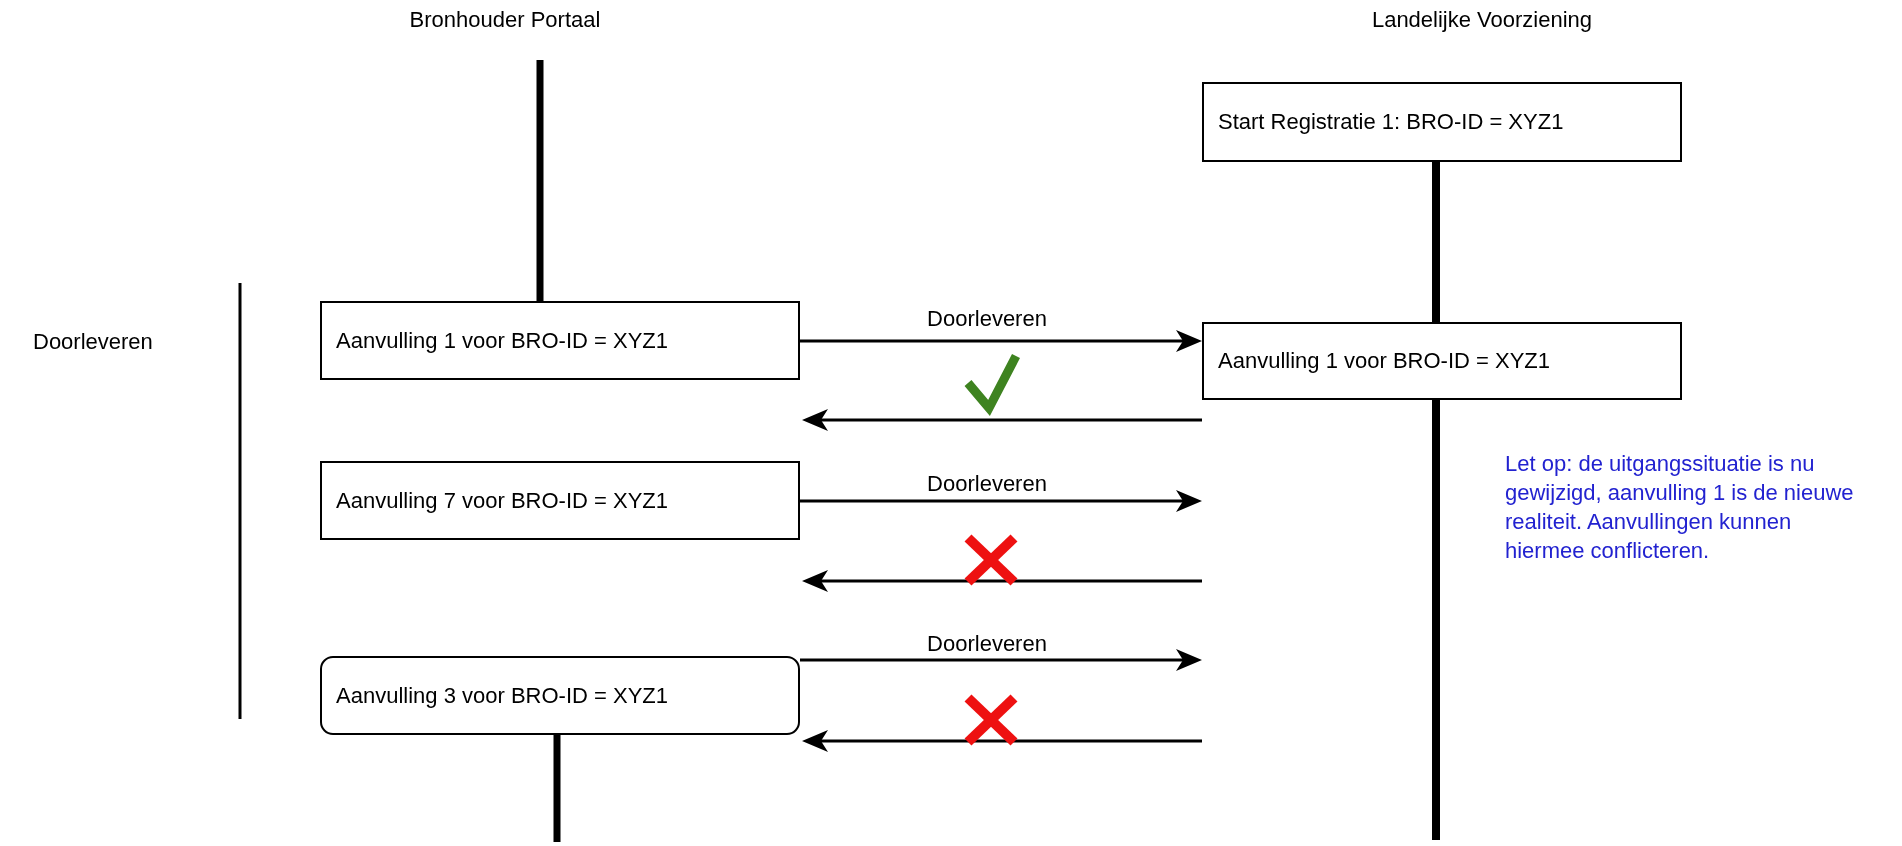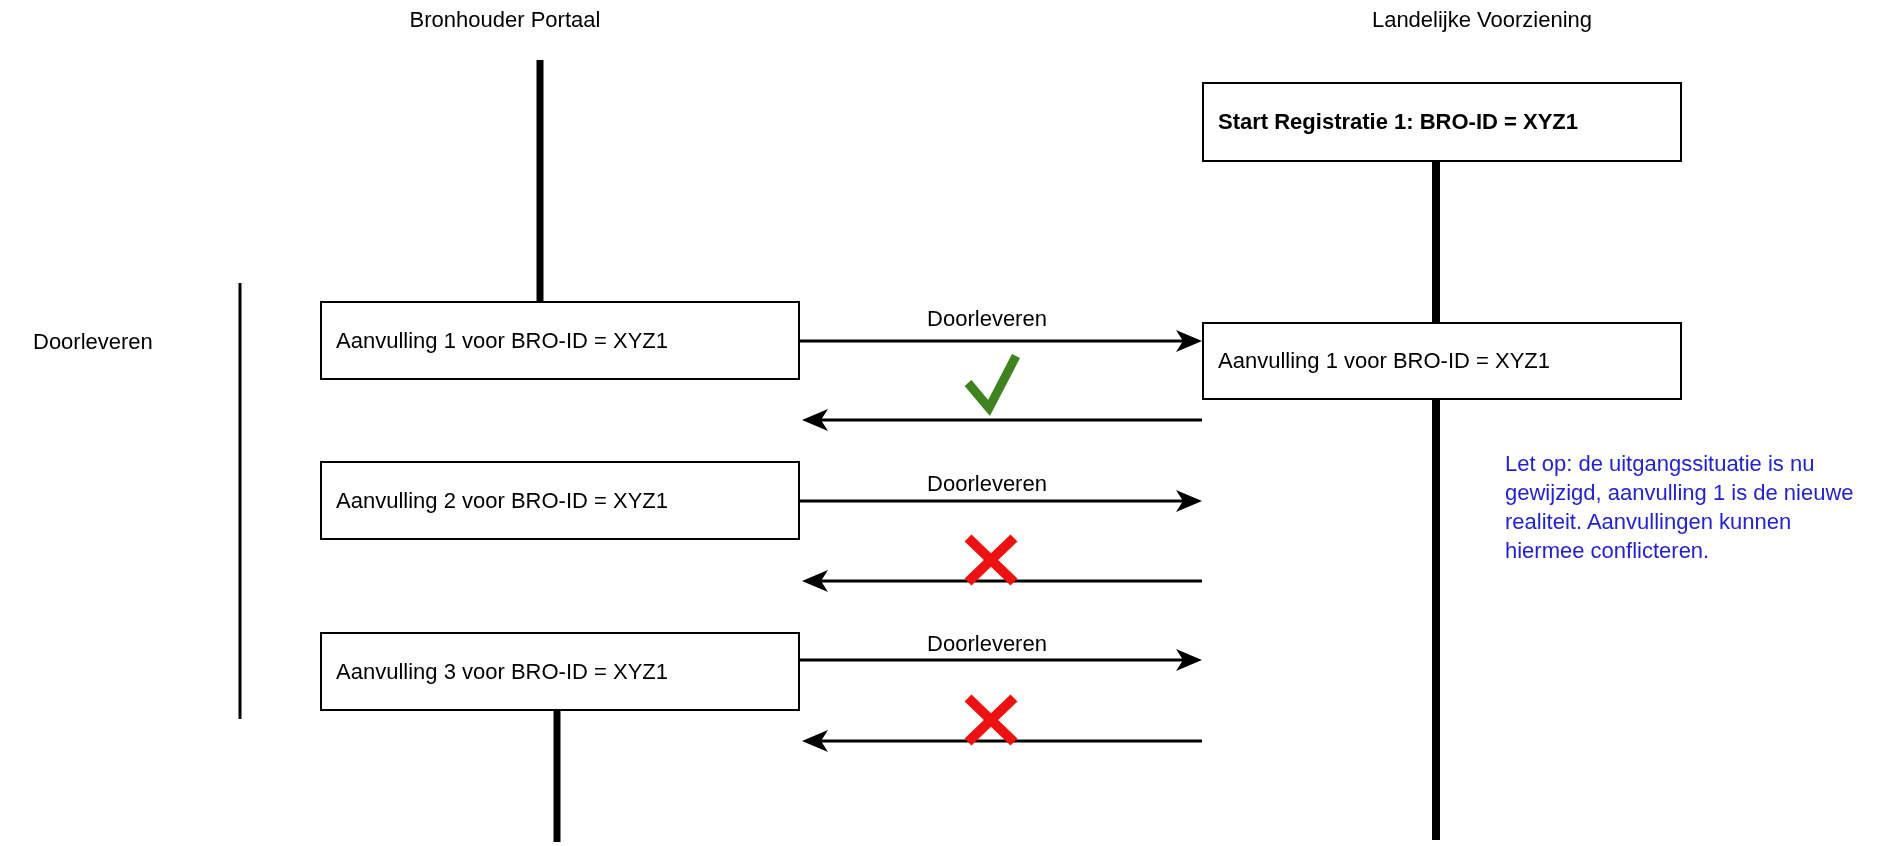"Start Registratie 1: BRO-ID =" div.node-box { font-weight: bold -> none }
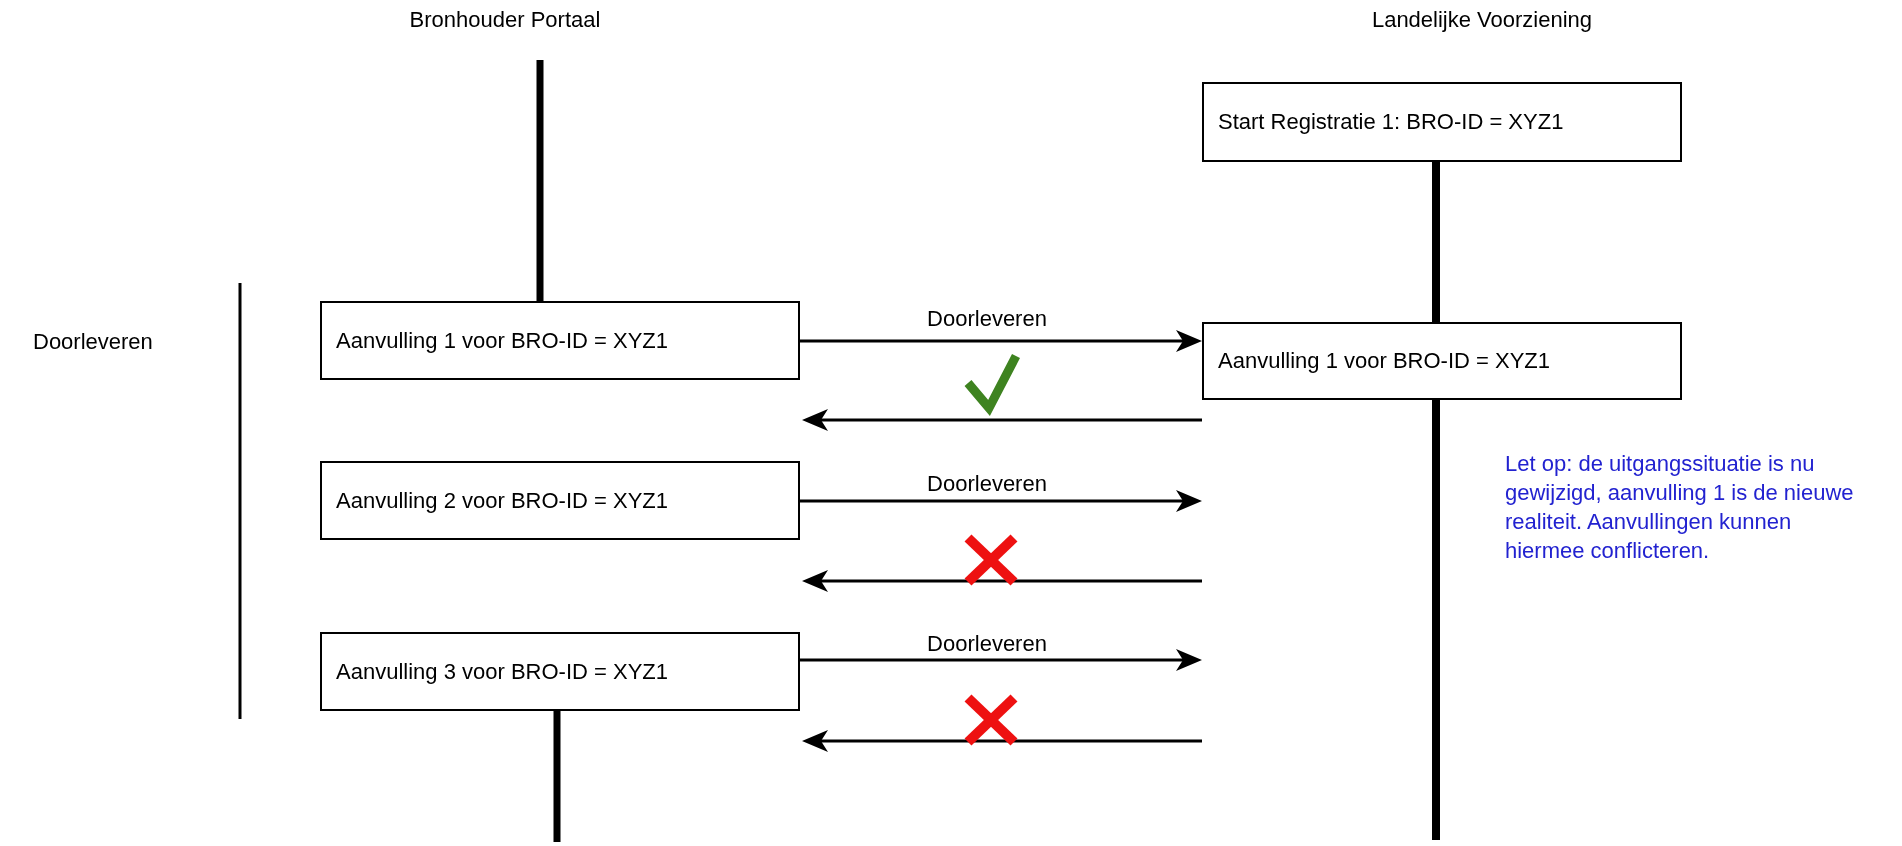"Aanvulling 2 voor BRO-ID =" span { text: 2 -> 7 }
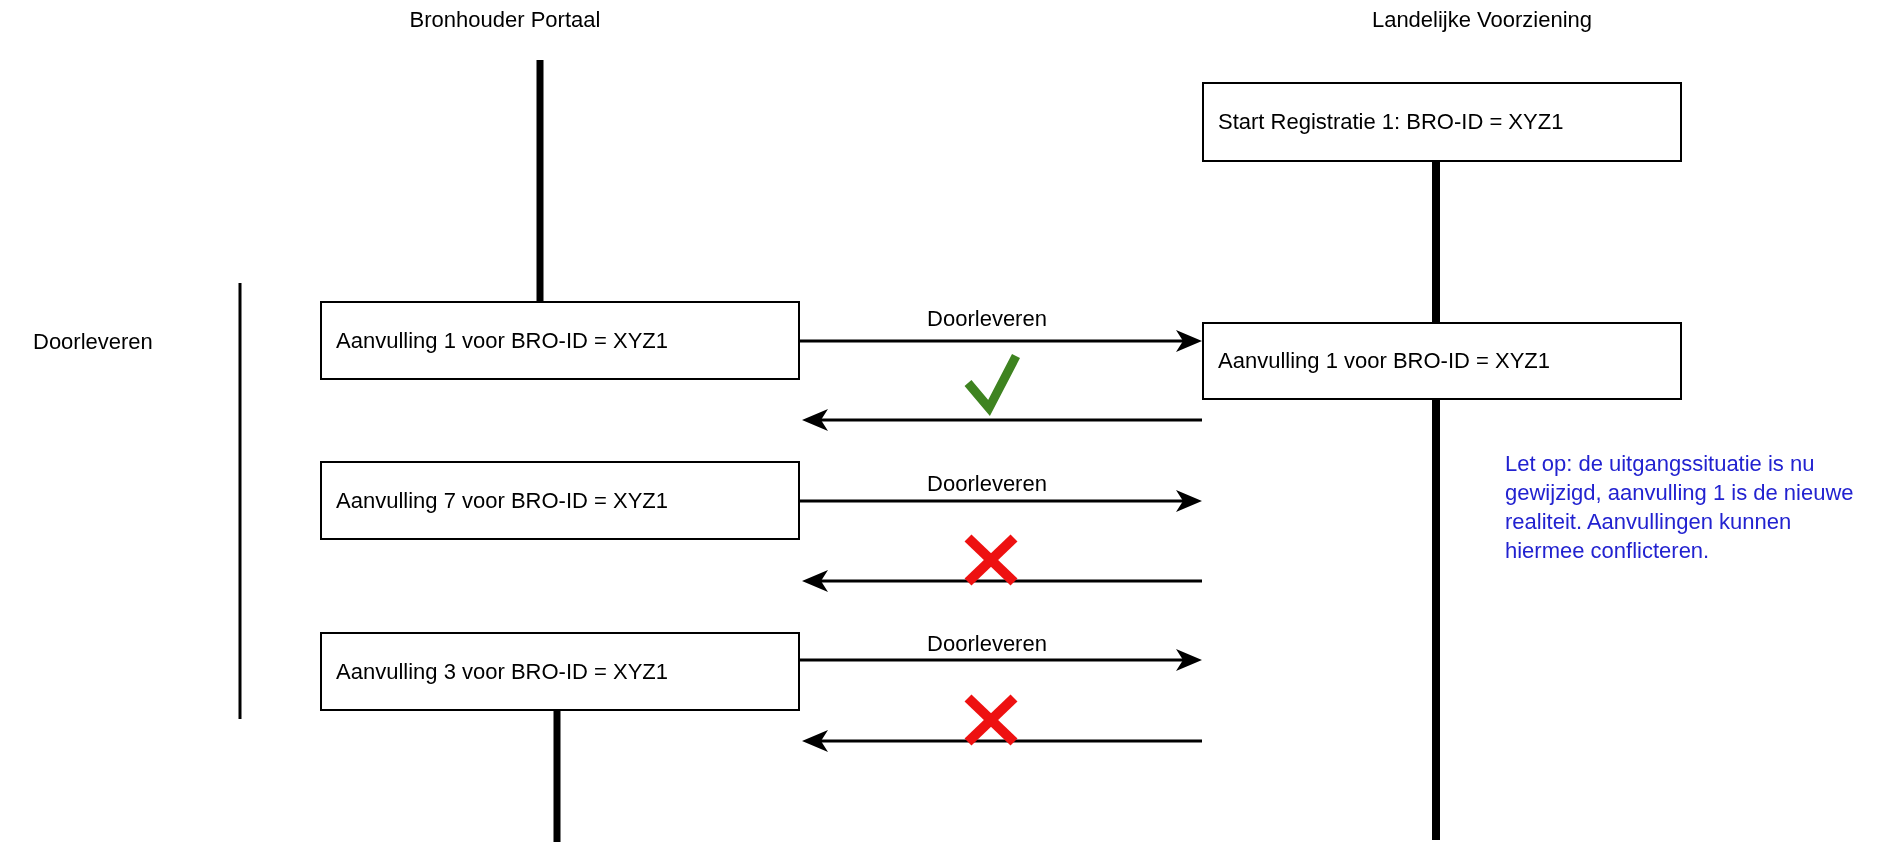"Aanvulling 3 voor BRO-ID =" div.node-box { border-radius: none -> 13px; top: 632px -> 656px }
